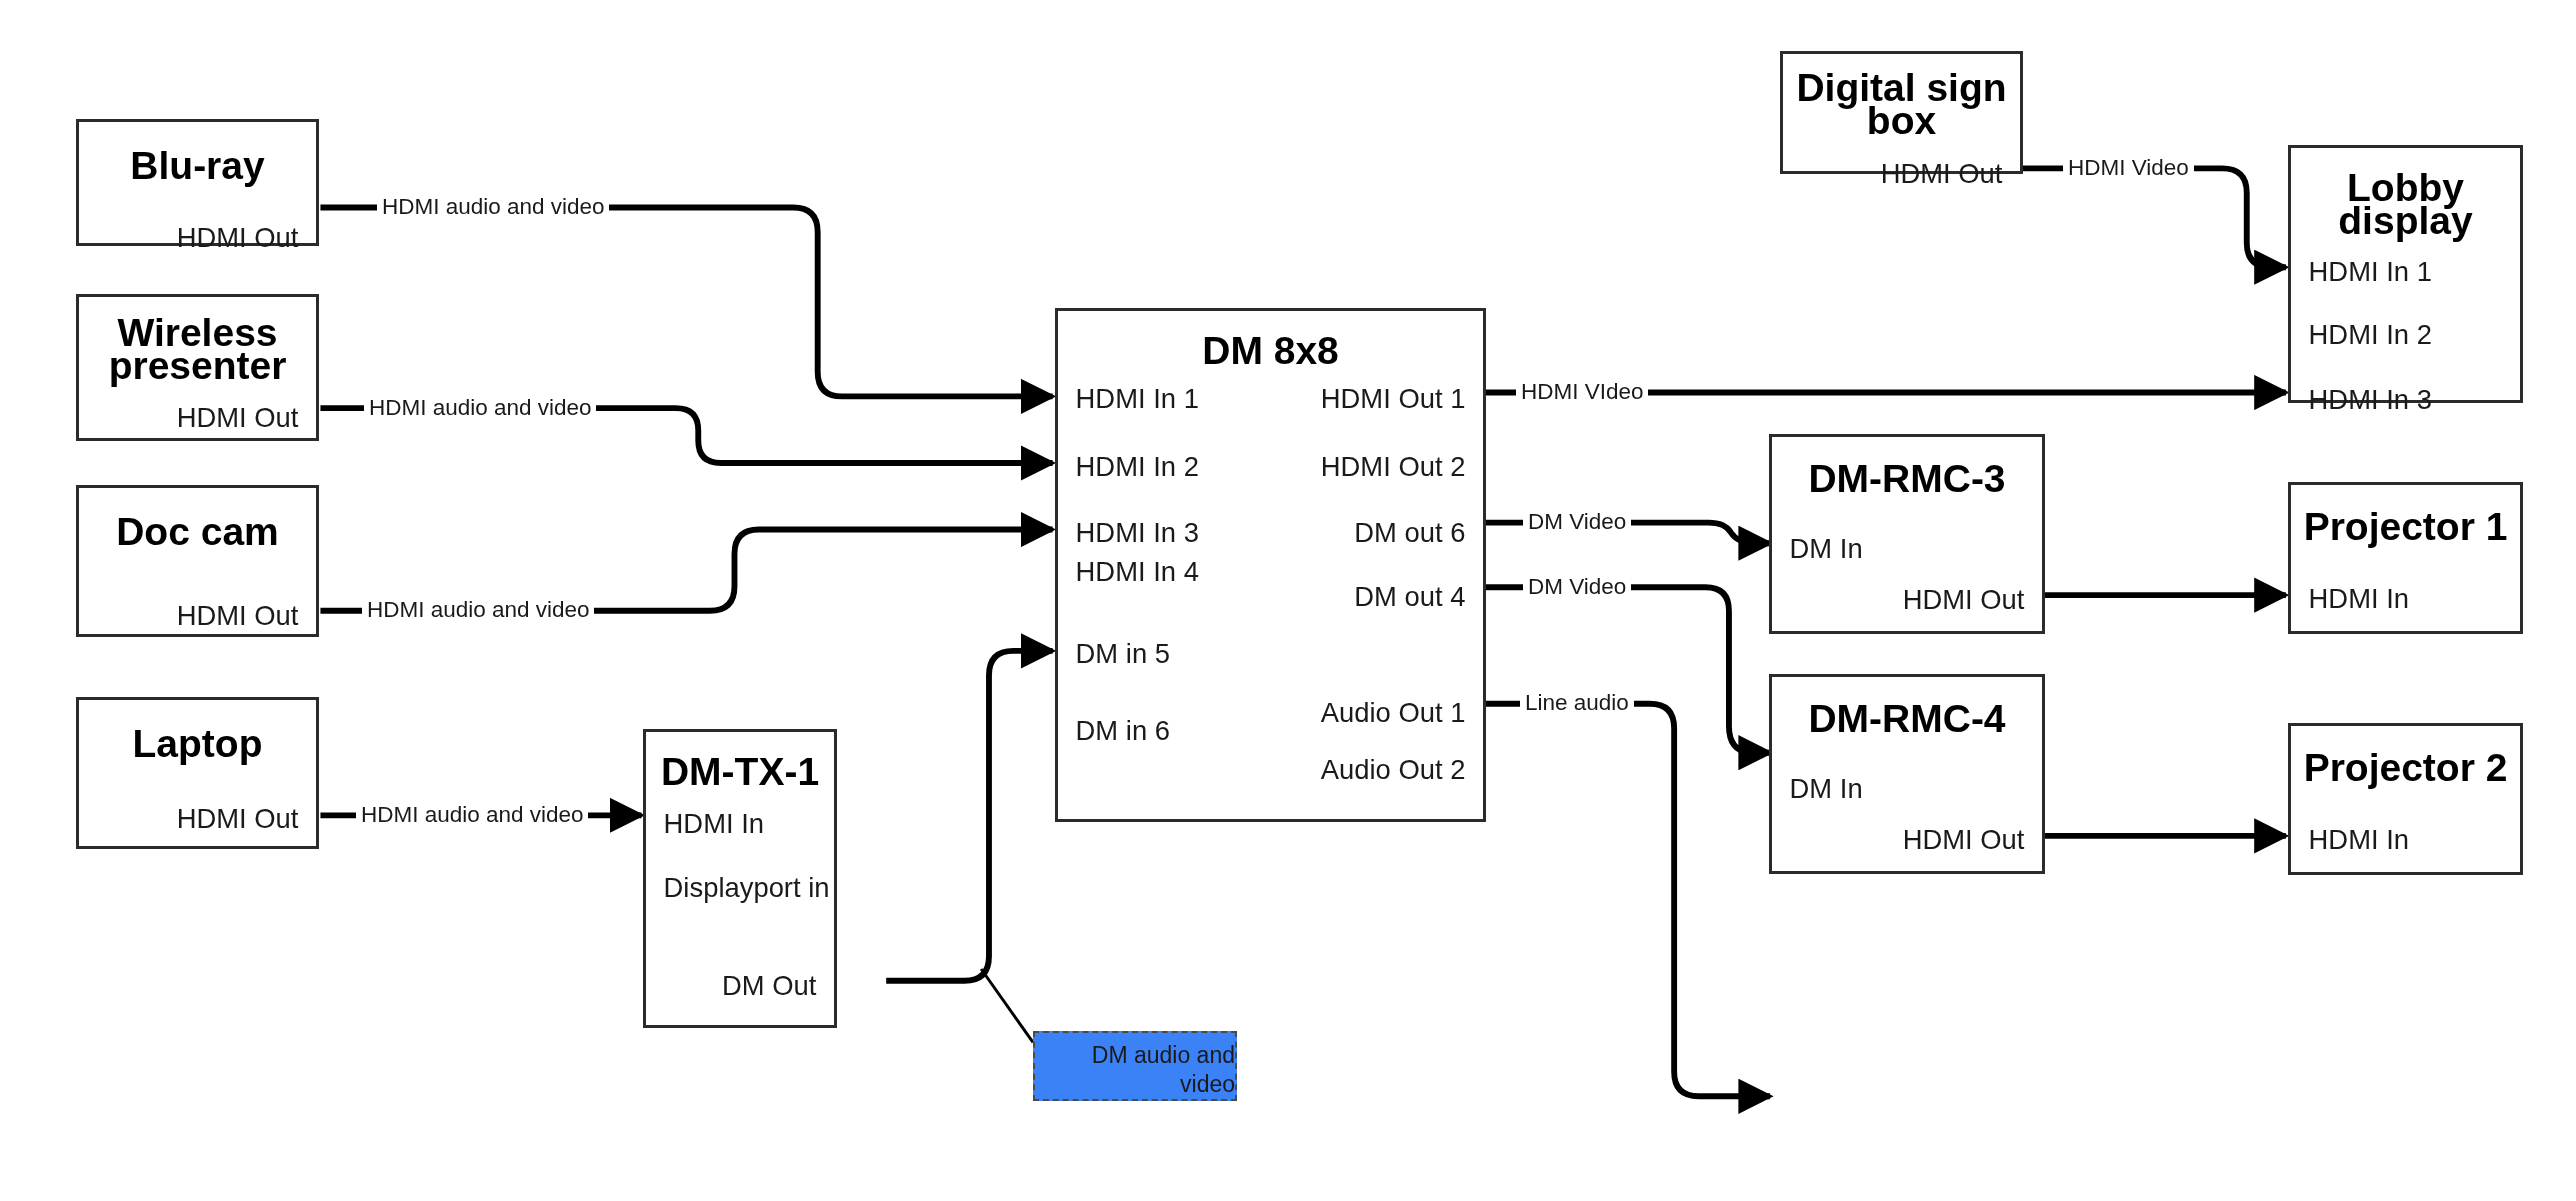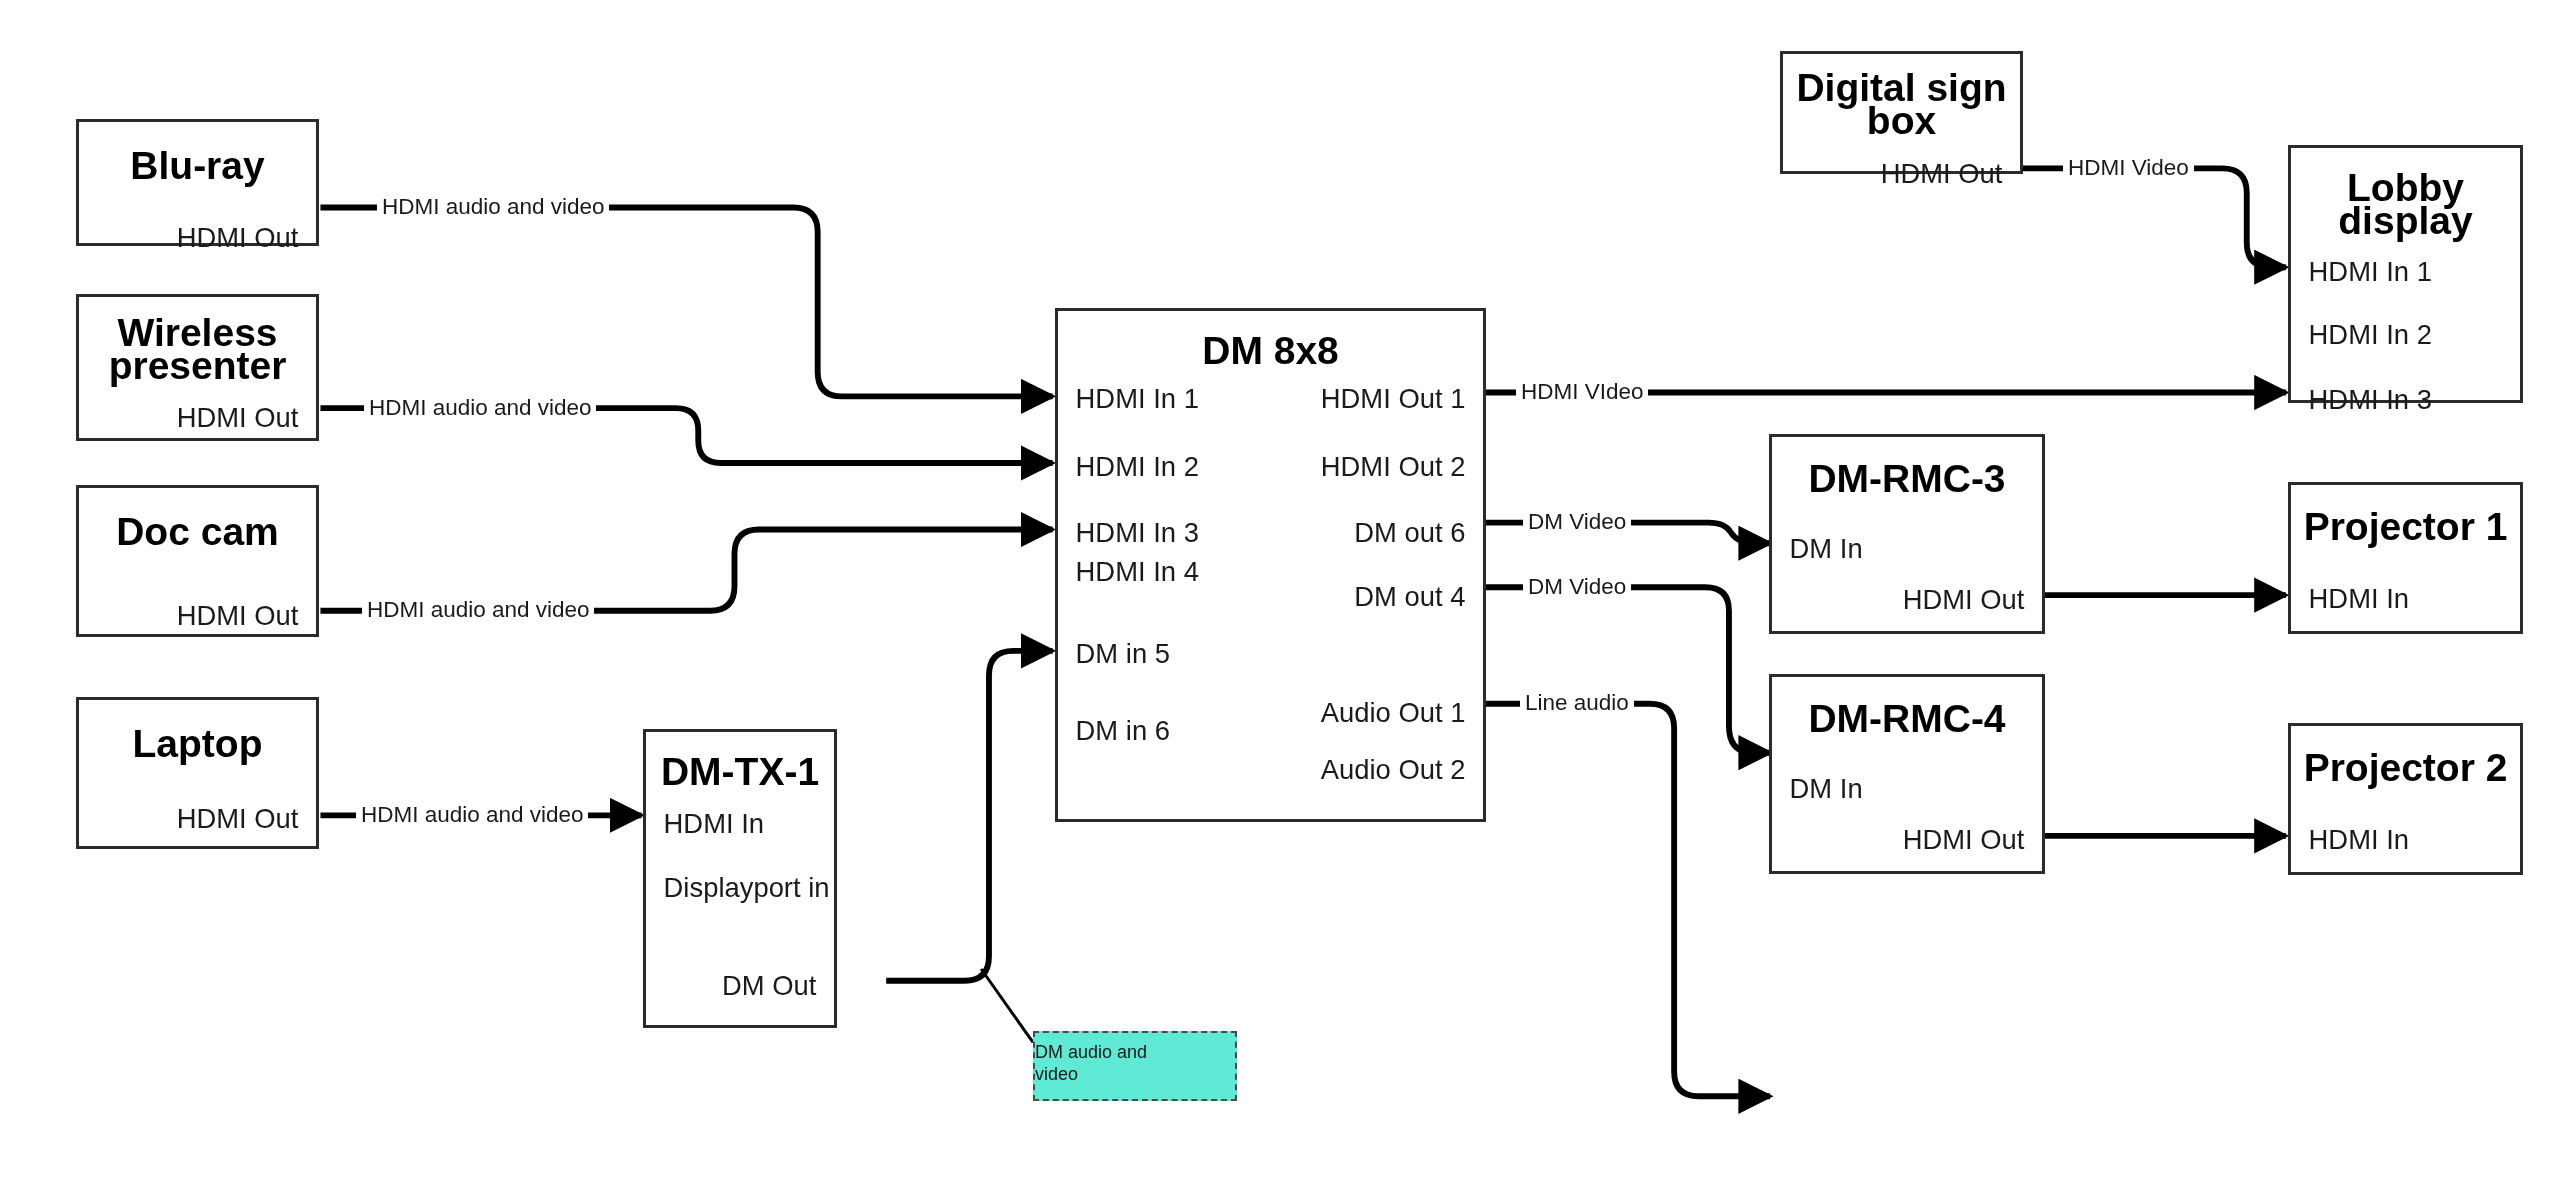"DM audio and" .note-box { background: #5eead4 -> #3b82f6; font-size: 18px -> 23px; text-align: left -> right }
